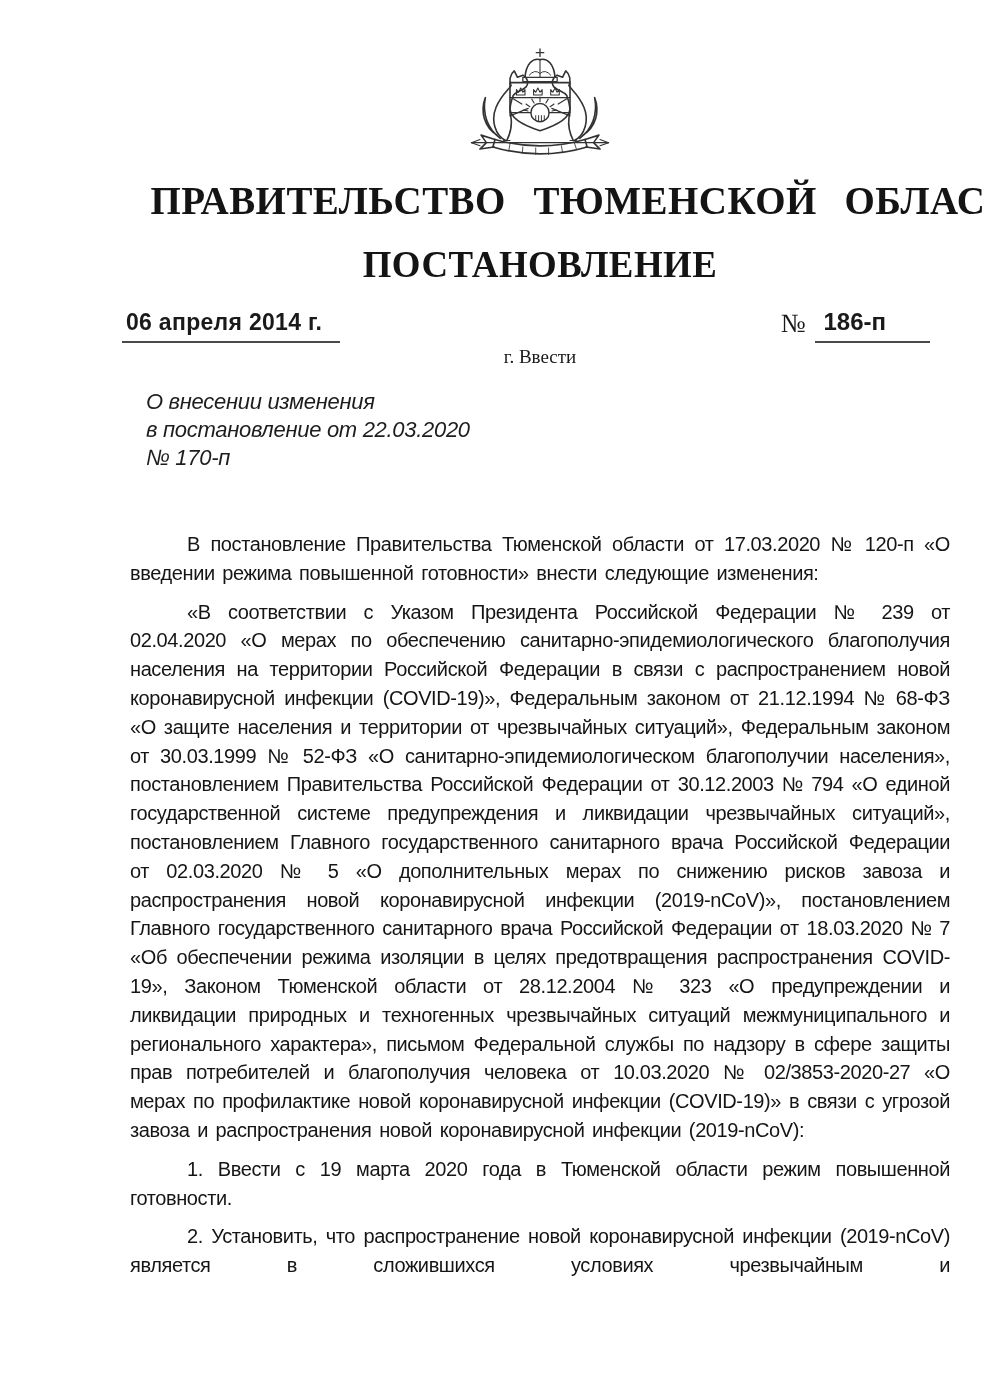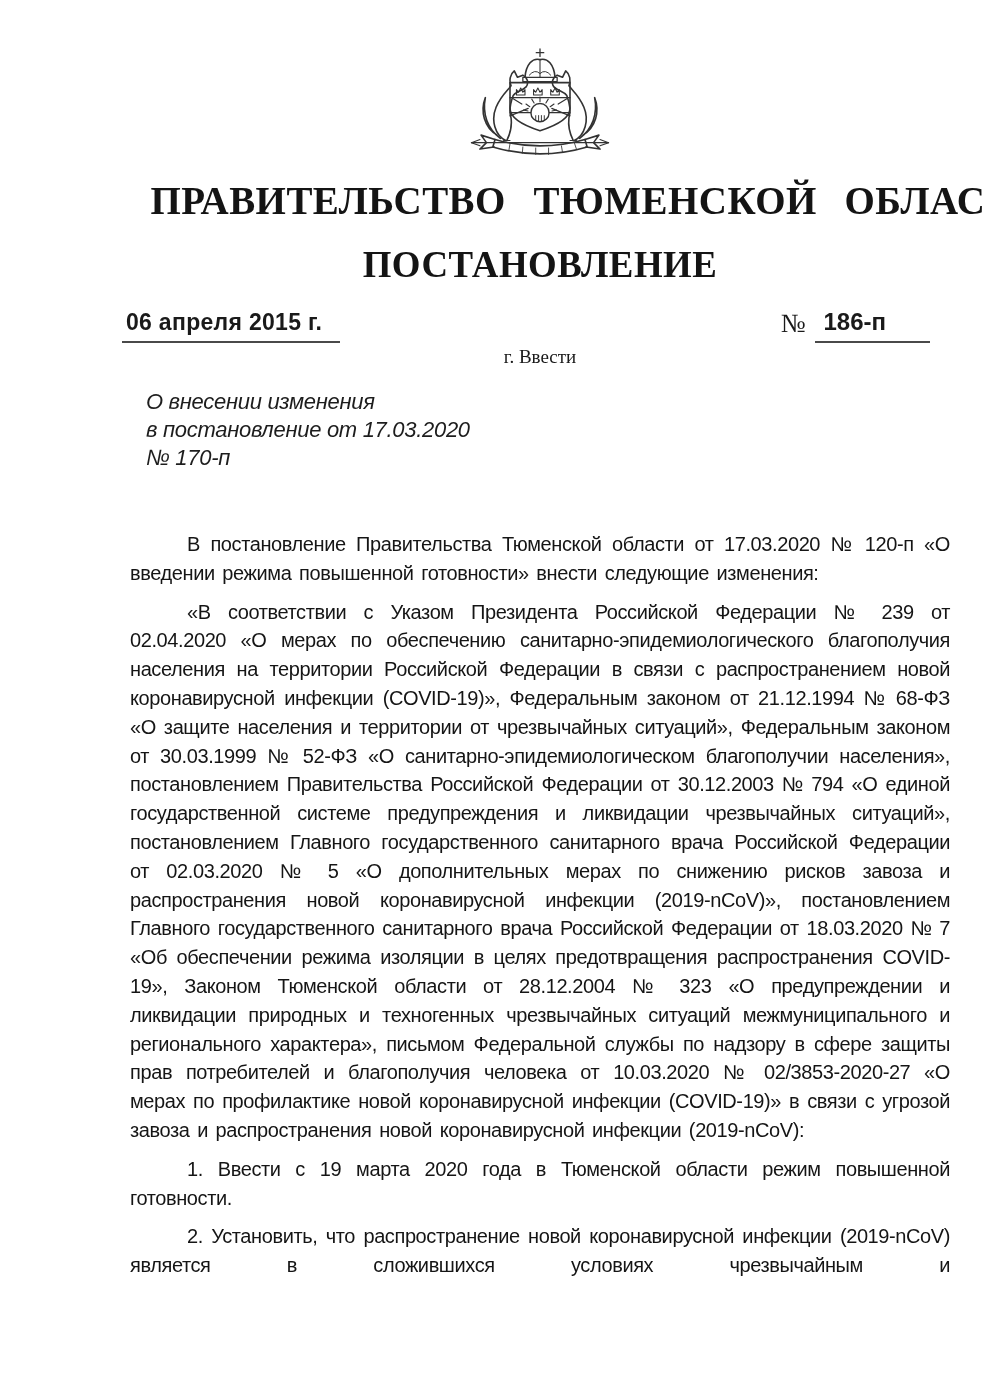"06 апреля 2015 г." span.date-field { text: 2015 -> 2014 }
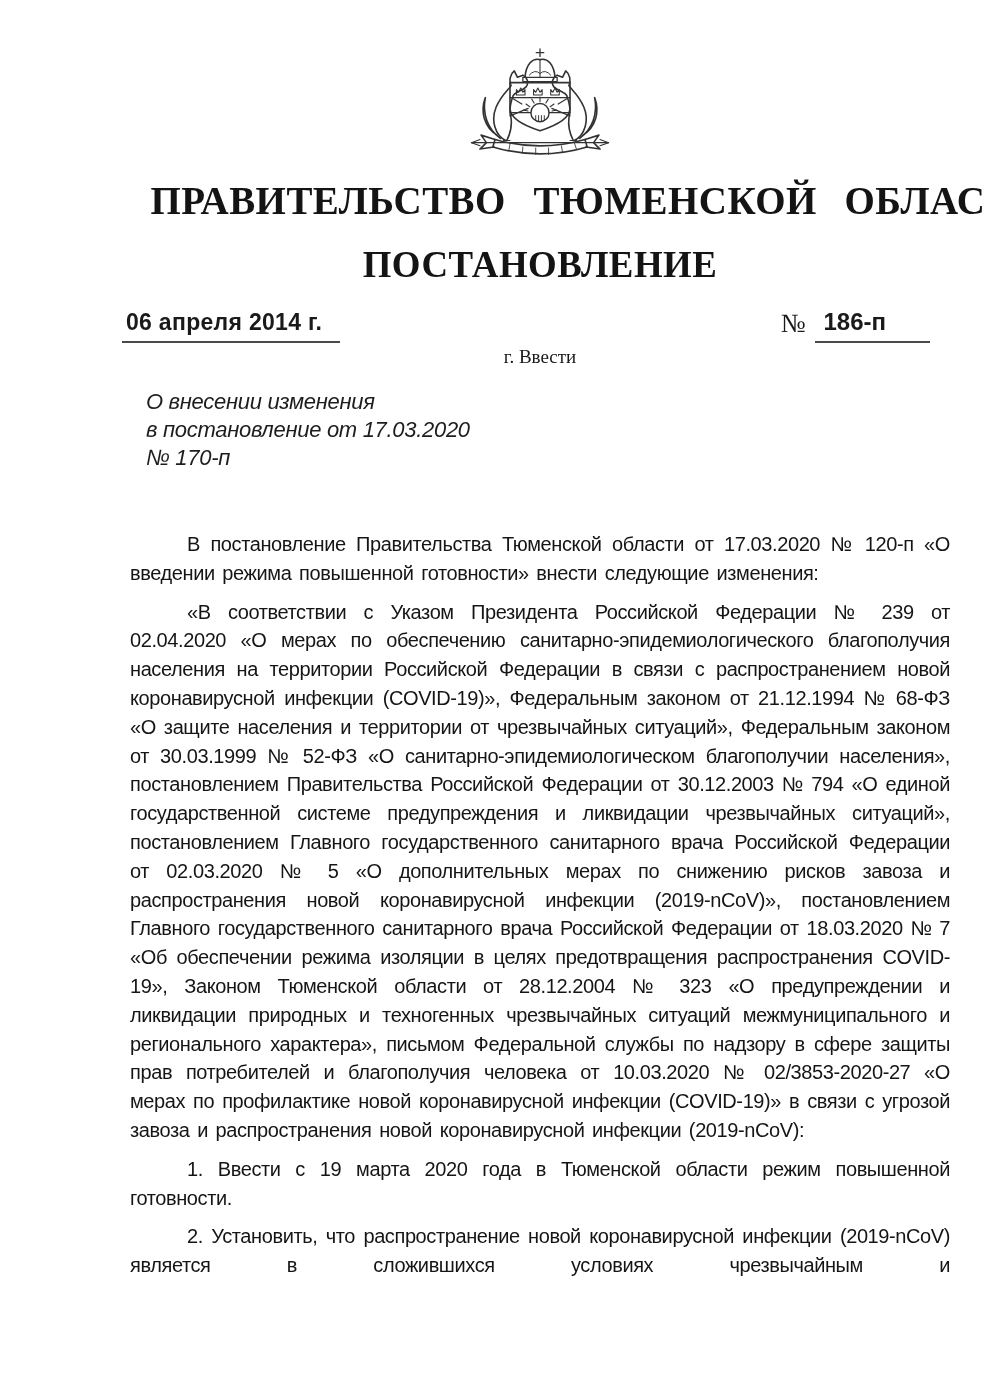"в постановление от 17.03.2020" div { text: 17.03.2020 -> 22.03.2020 }
